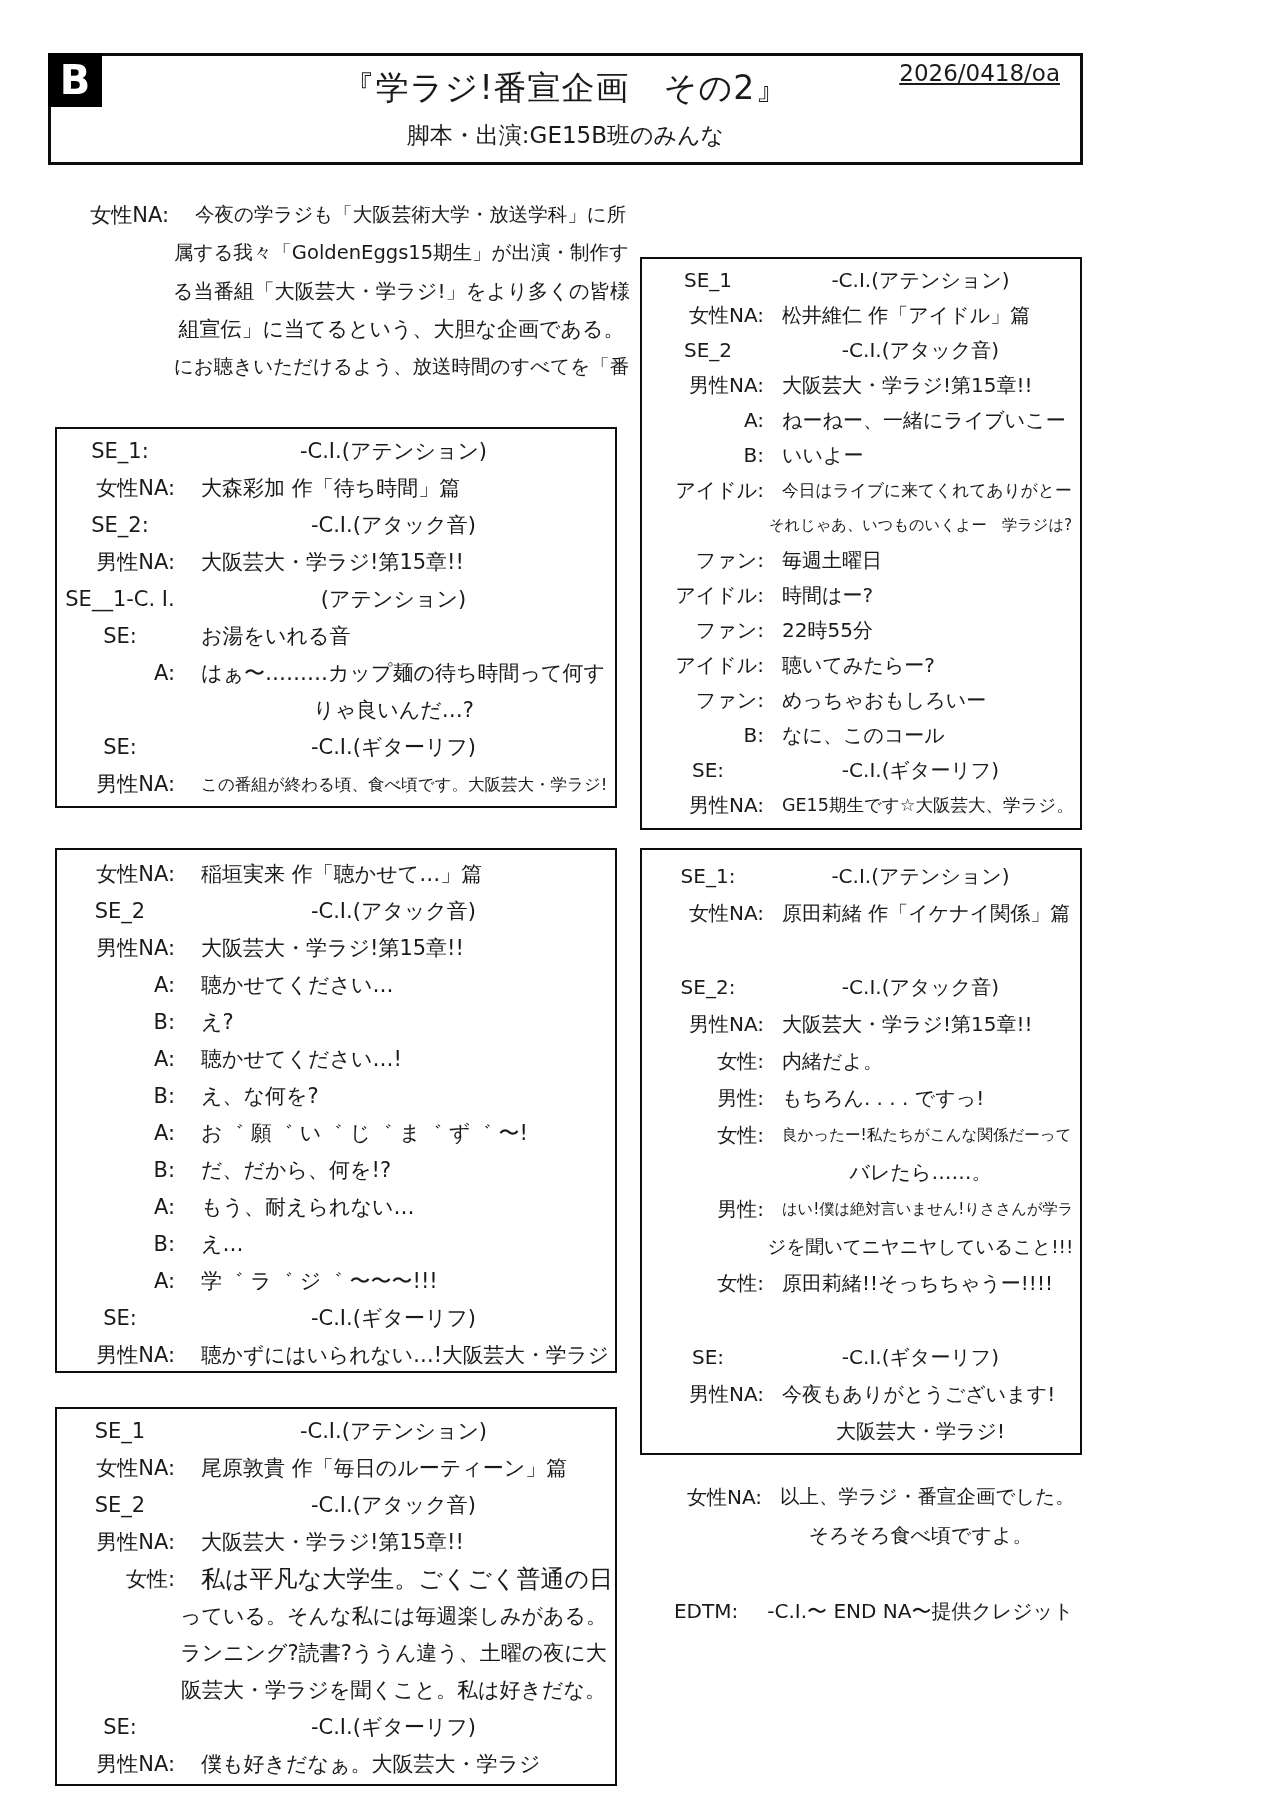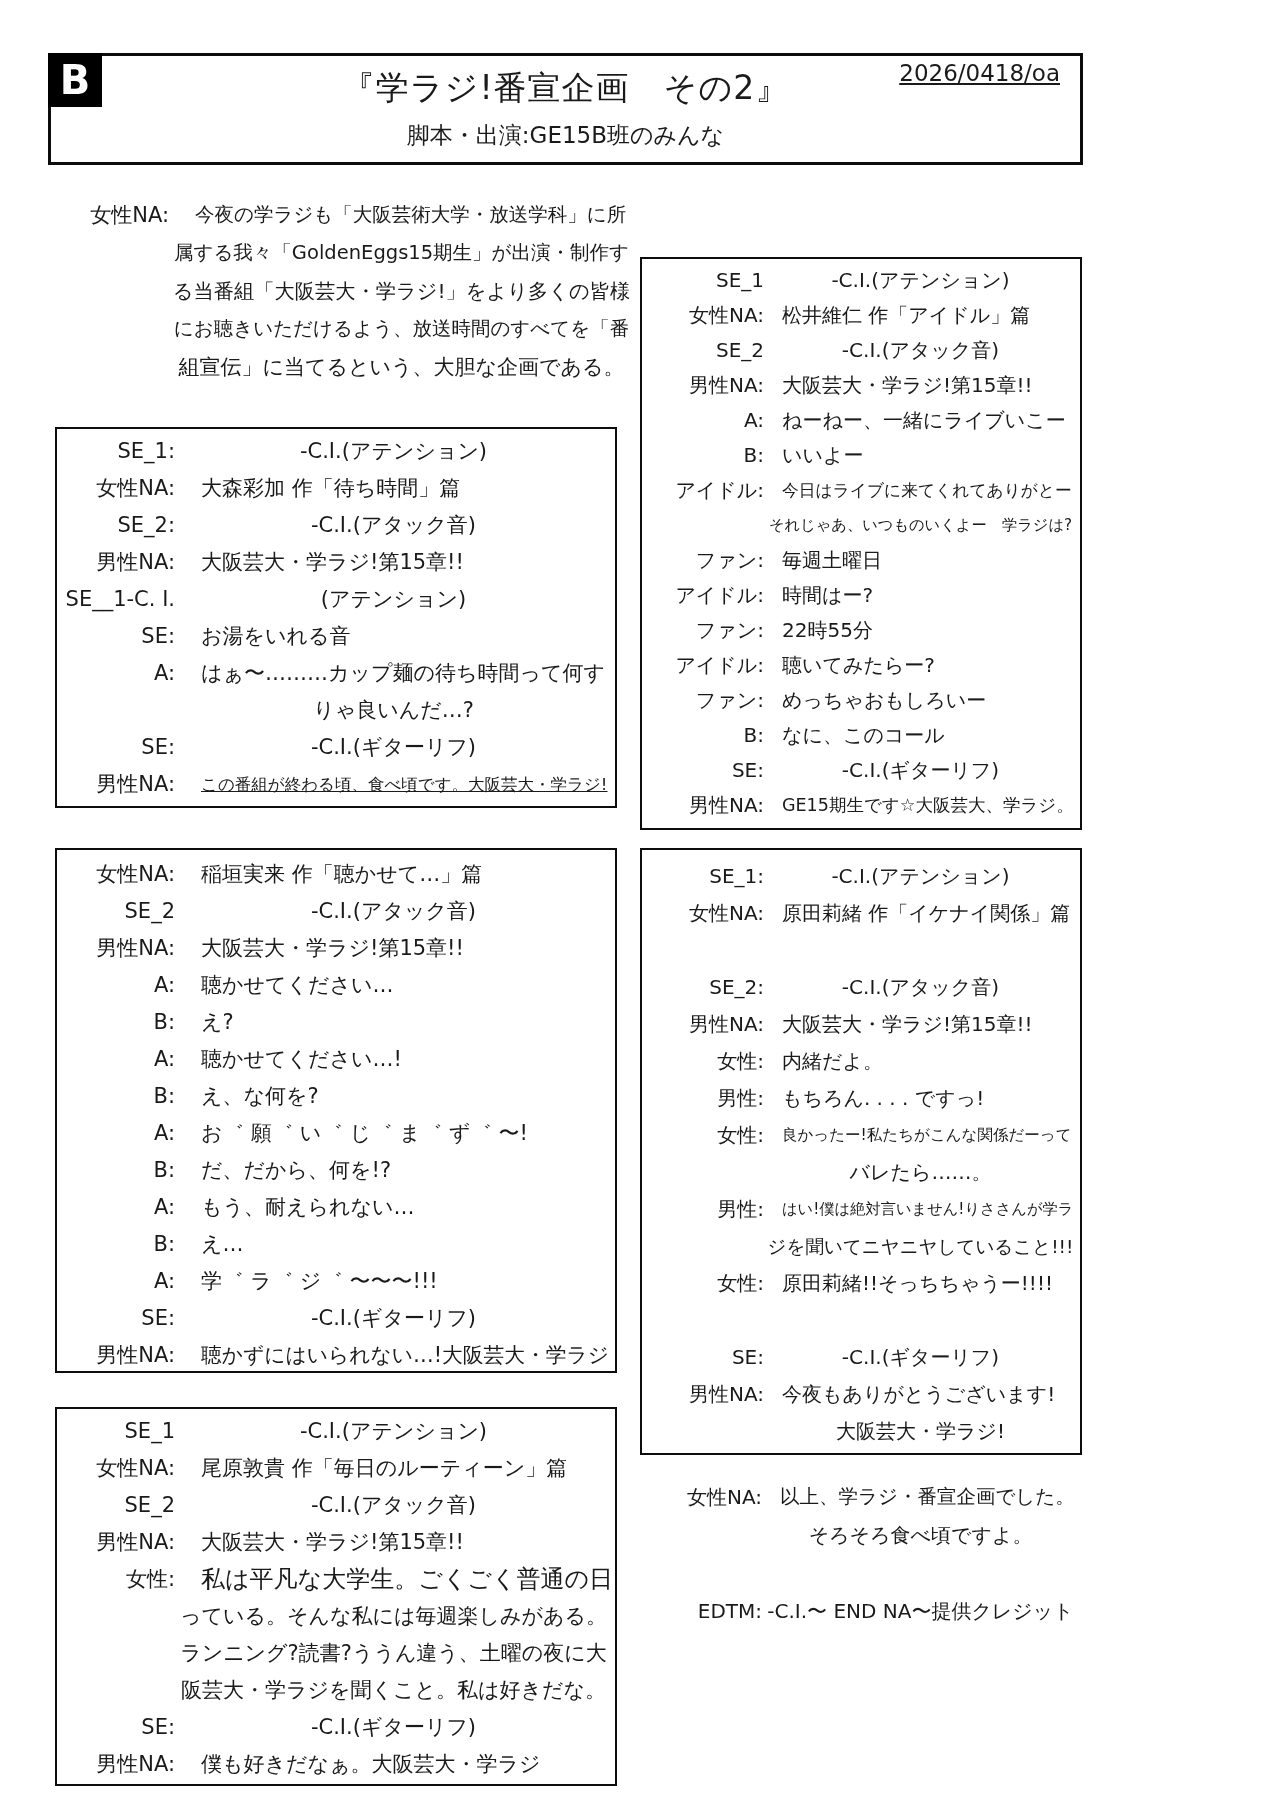"SE_1" .lbl.se { text-align: right -> center }
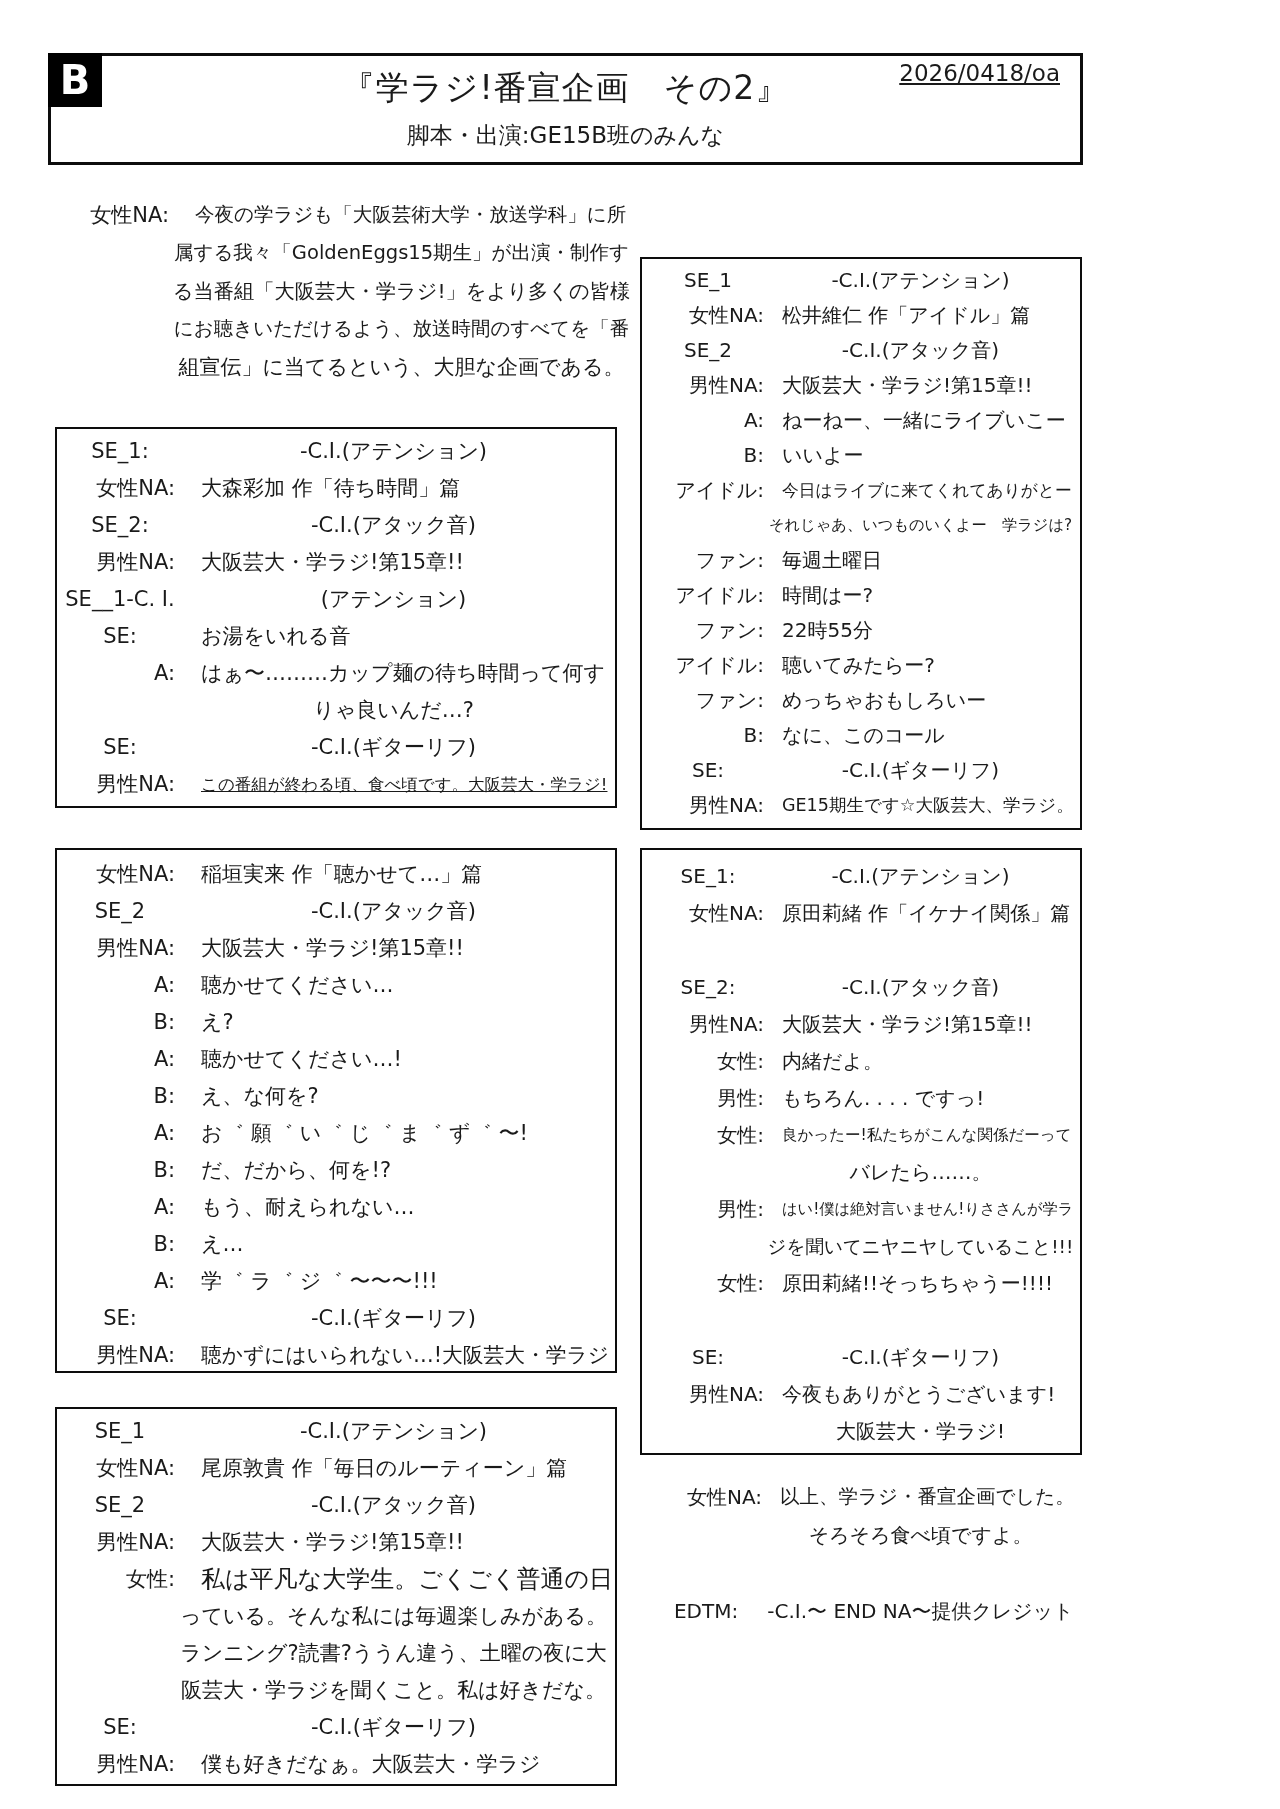"にお聴きいただけるよう、放送時間のすべてを「番" div.row { order: before "組宣伝」に当てるという、大胆な企画である。" -> after "組宣伝」に当てるという、大胆な企画である。" }
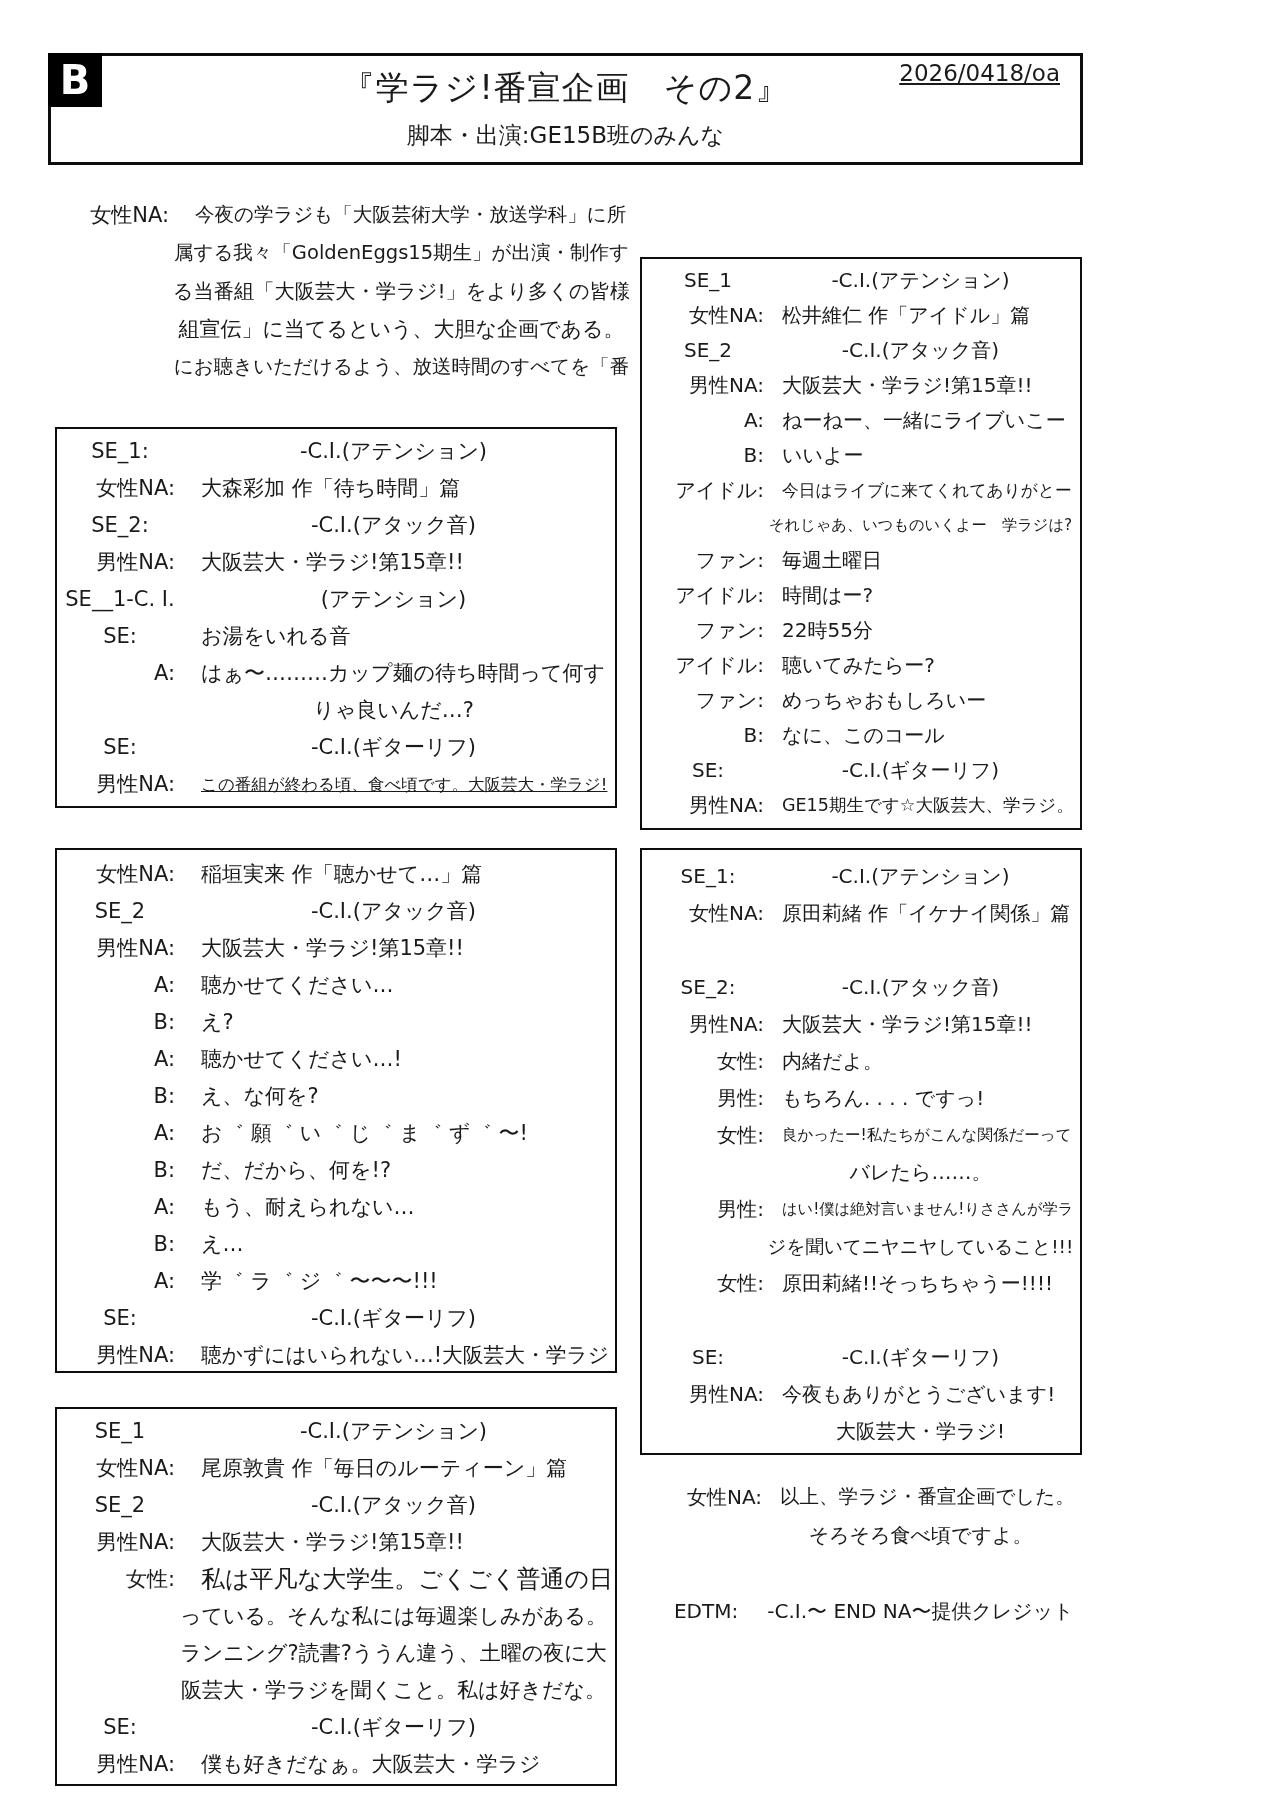"この番組が終わる頃、食べ頃です。大阪芸大・学ラジ!" div.txt { text-decoration: underline -> none }
